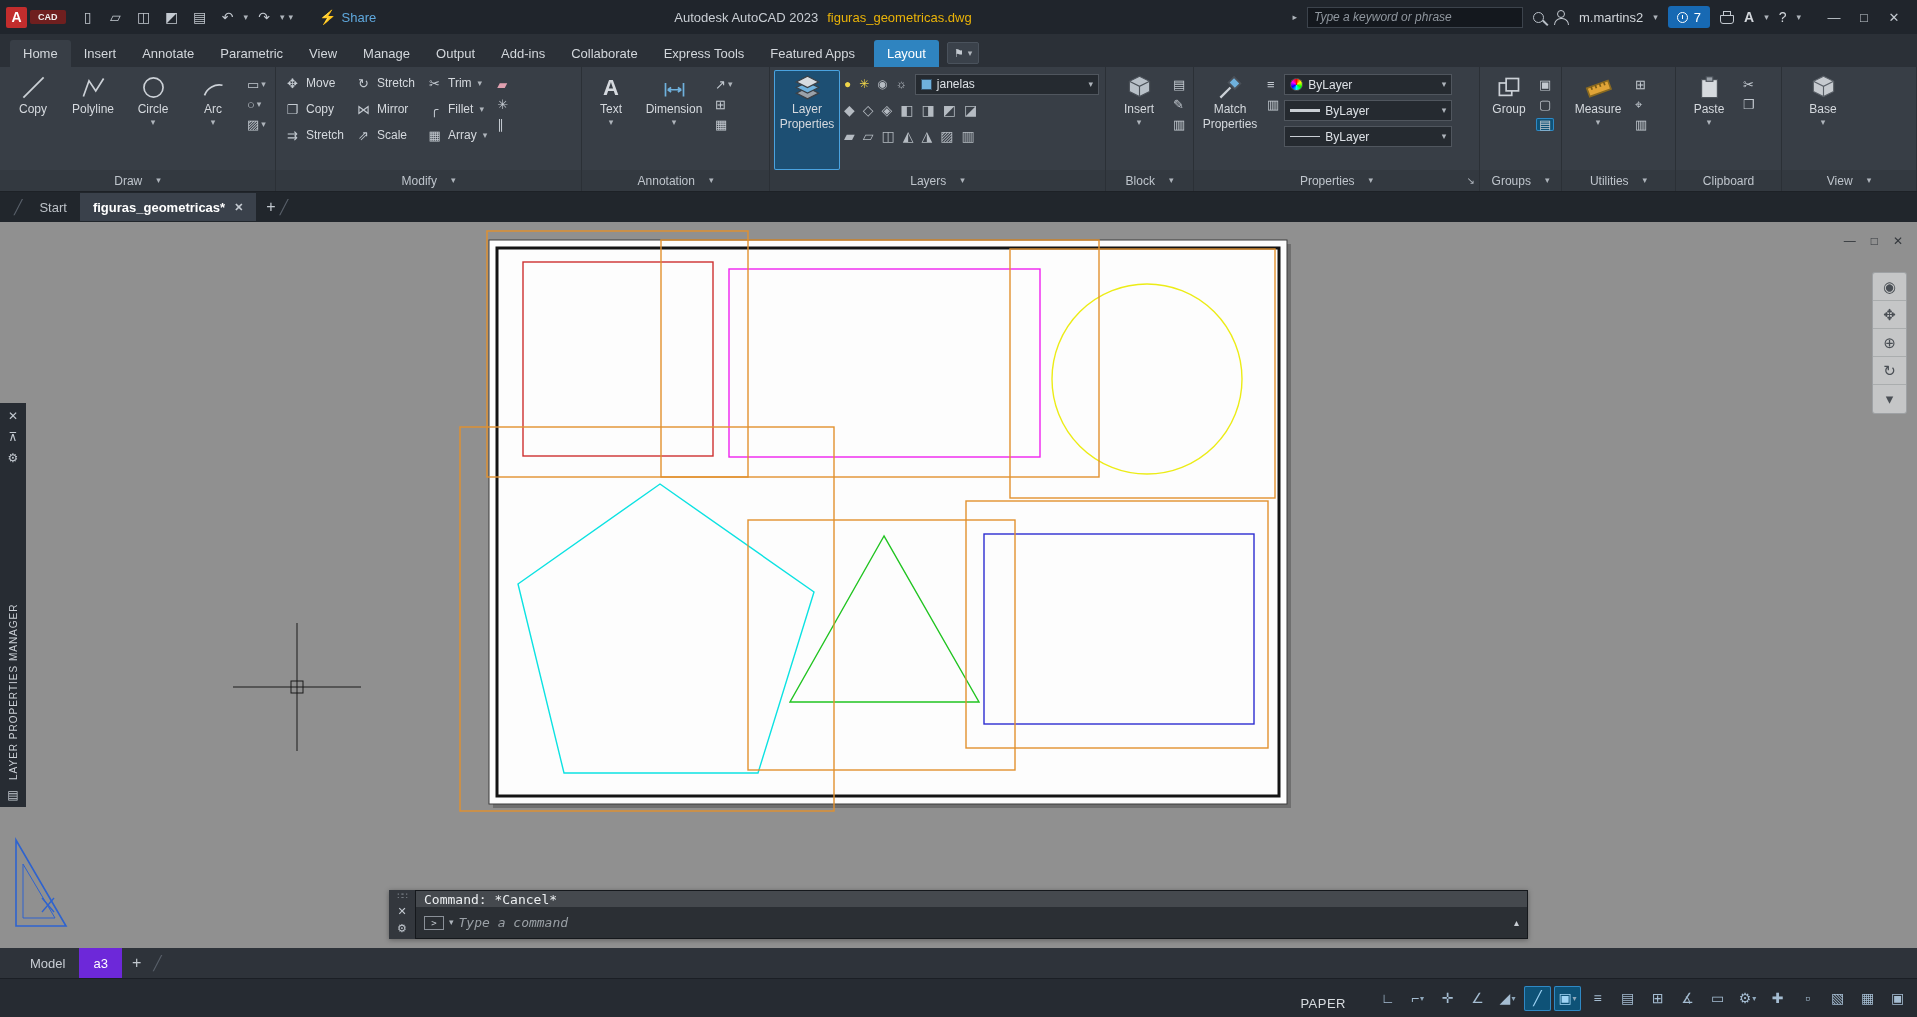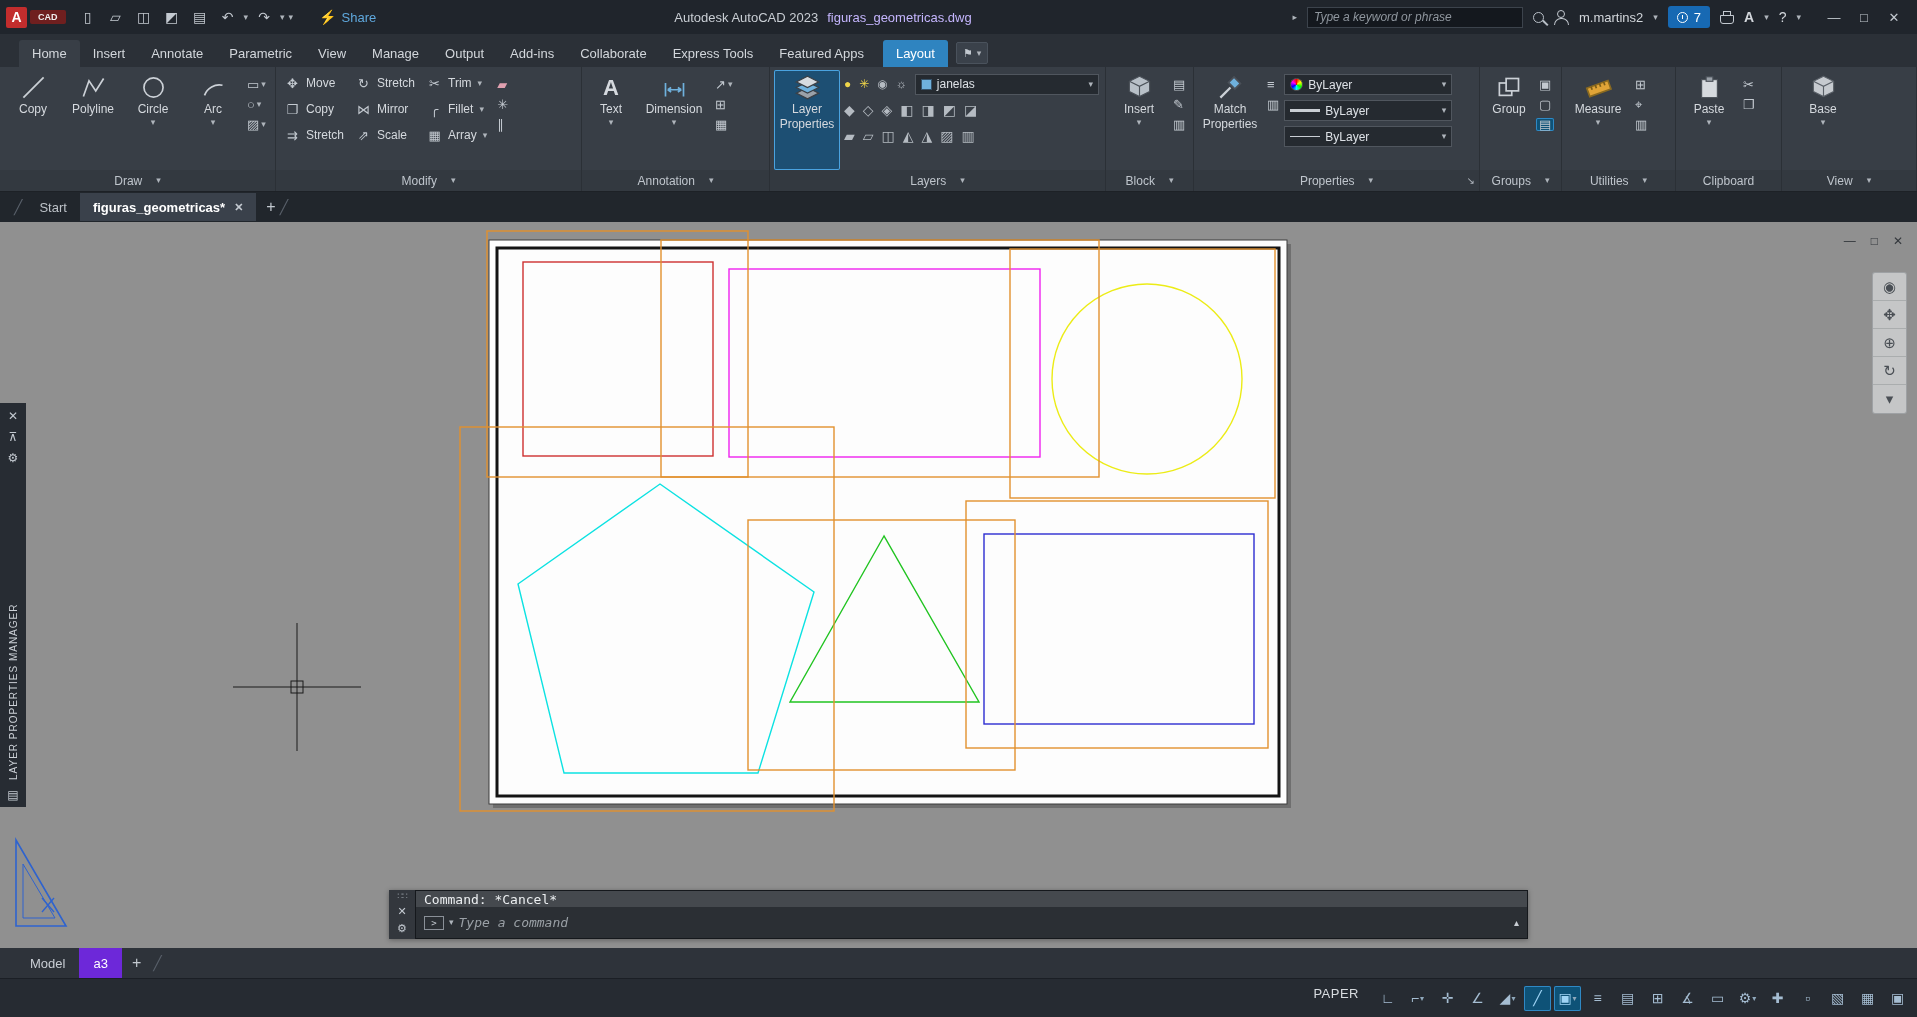"figuras_geometricas.dwg" #title-center .doc { color: #c4b5fd -> #eab308 }
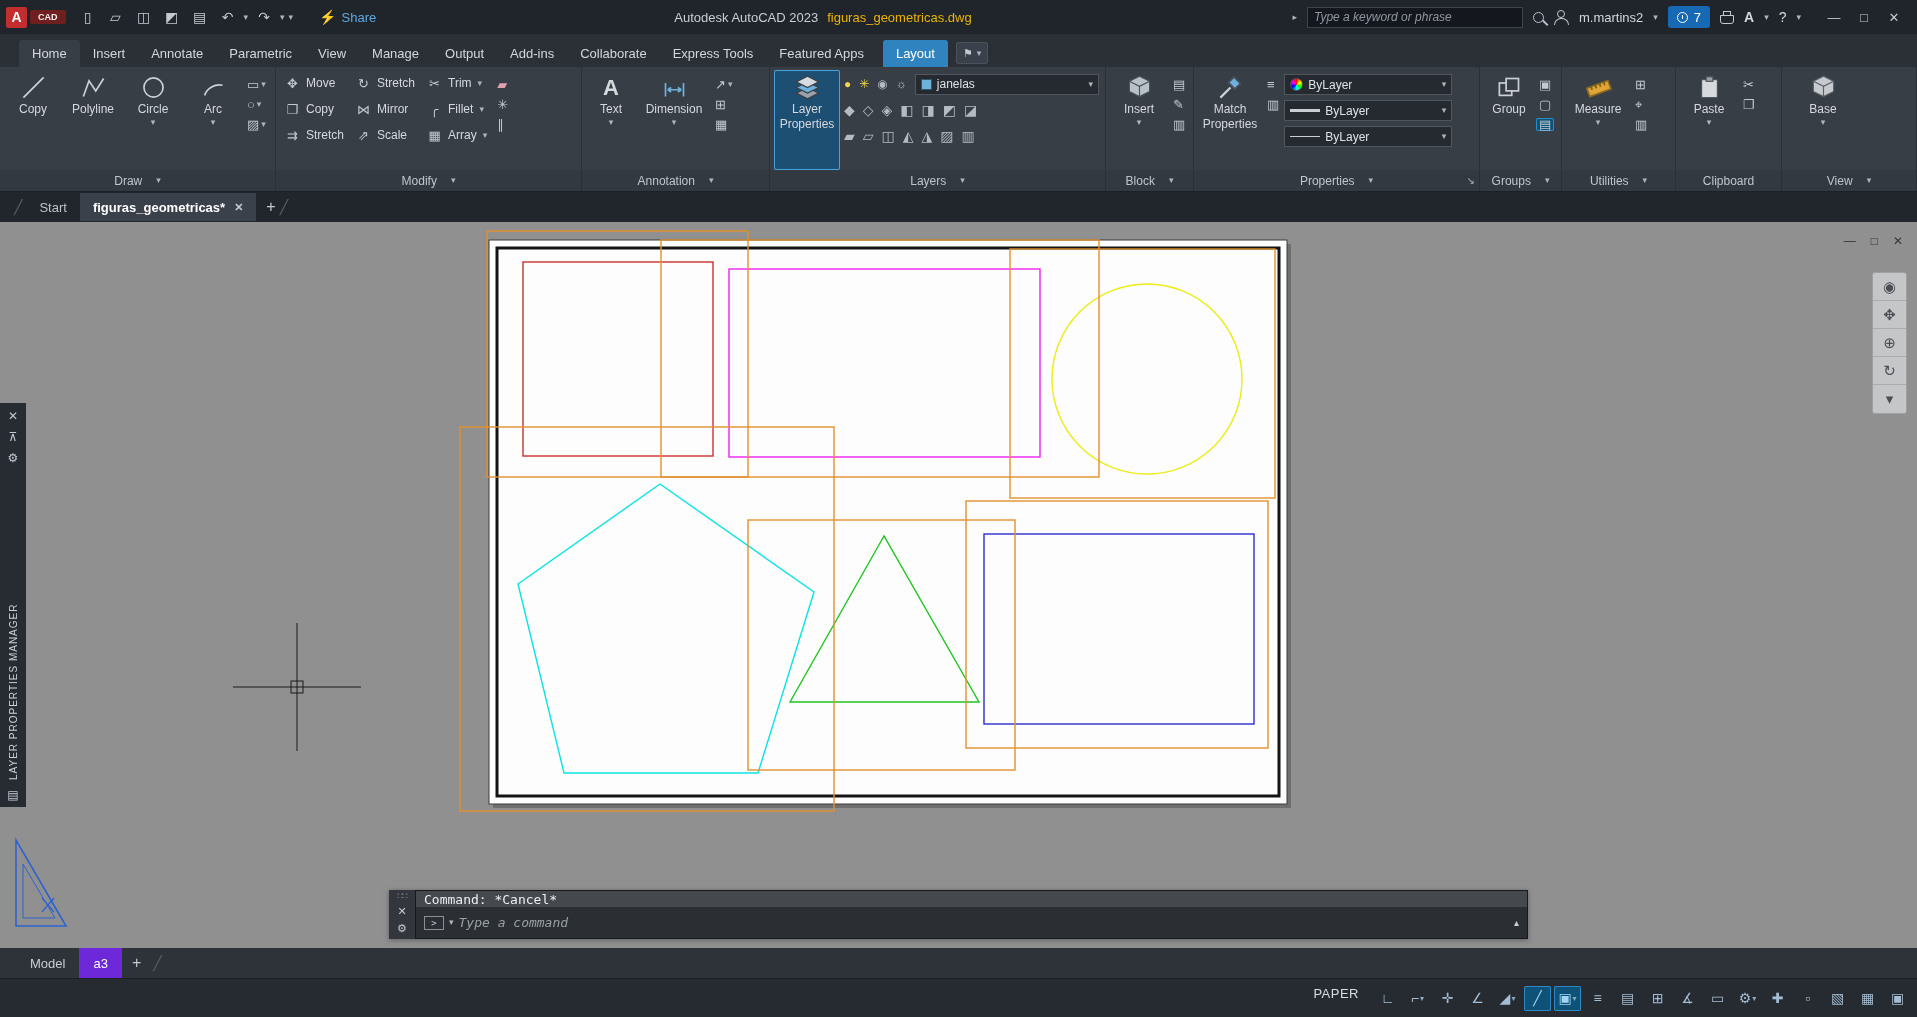"Home" #rtabs { padding-left: 19px -> 10px }
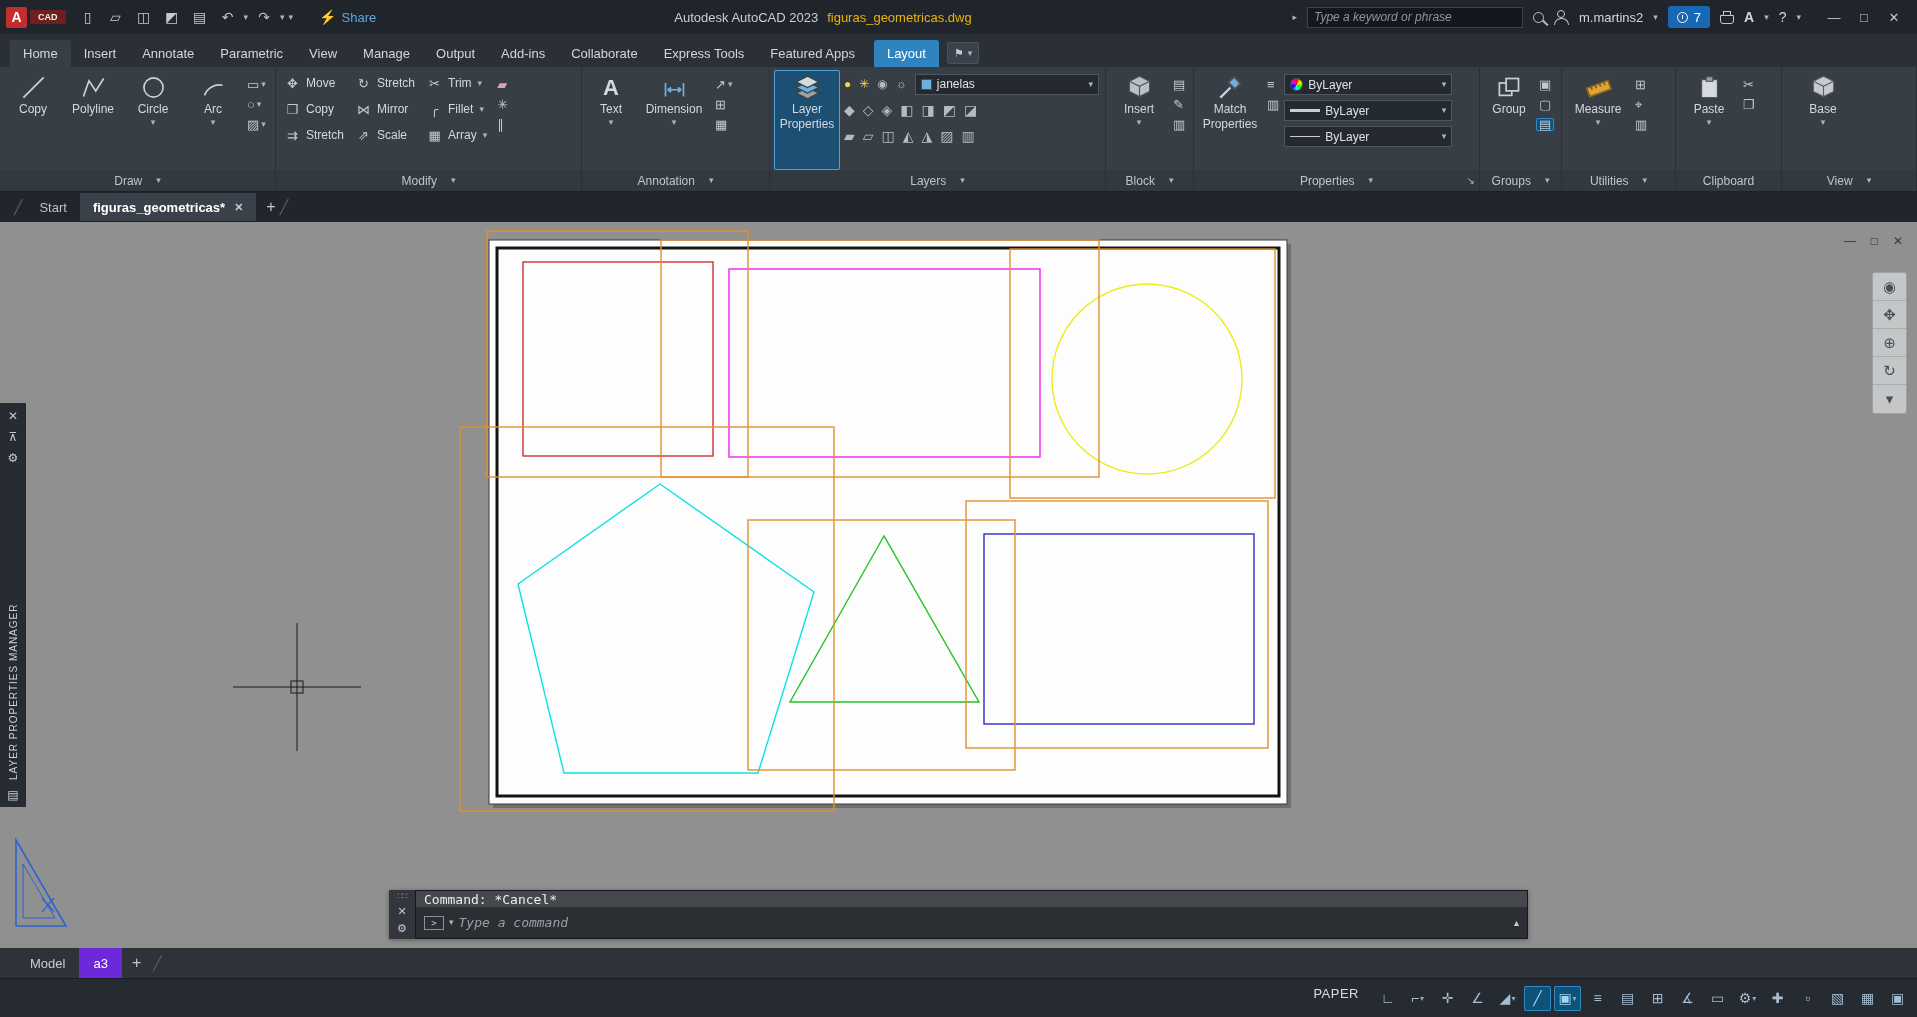"PAPER" .sright { align-items: flex-start -> flex-end; gap: 3px -> 16px }
